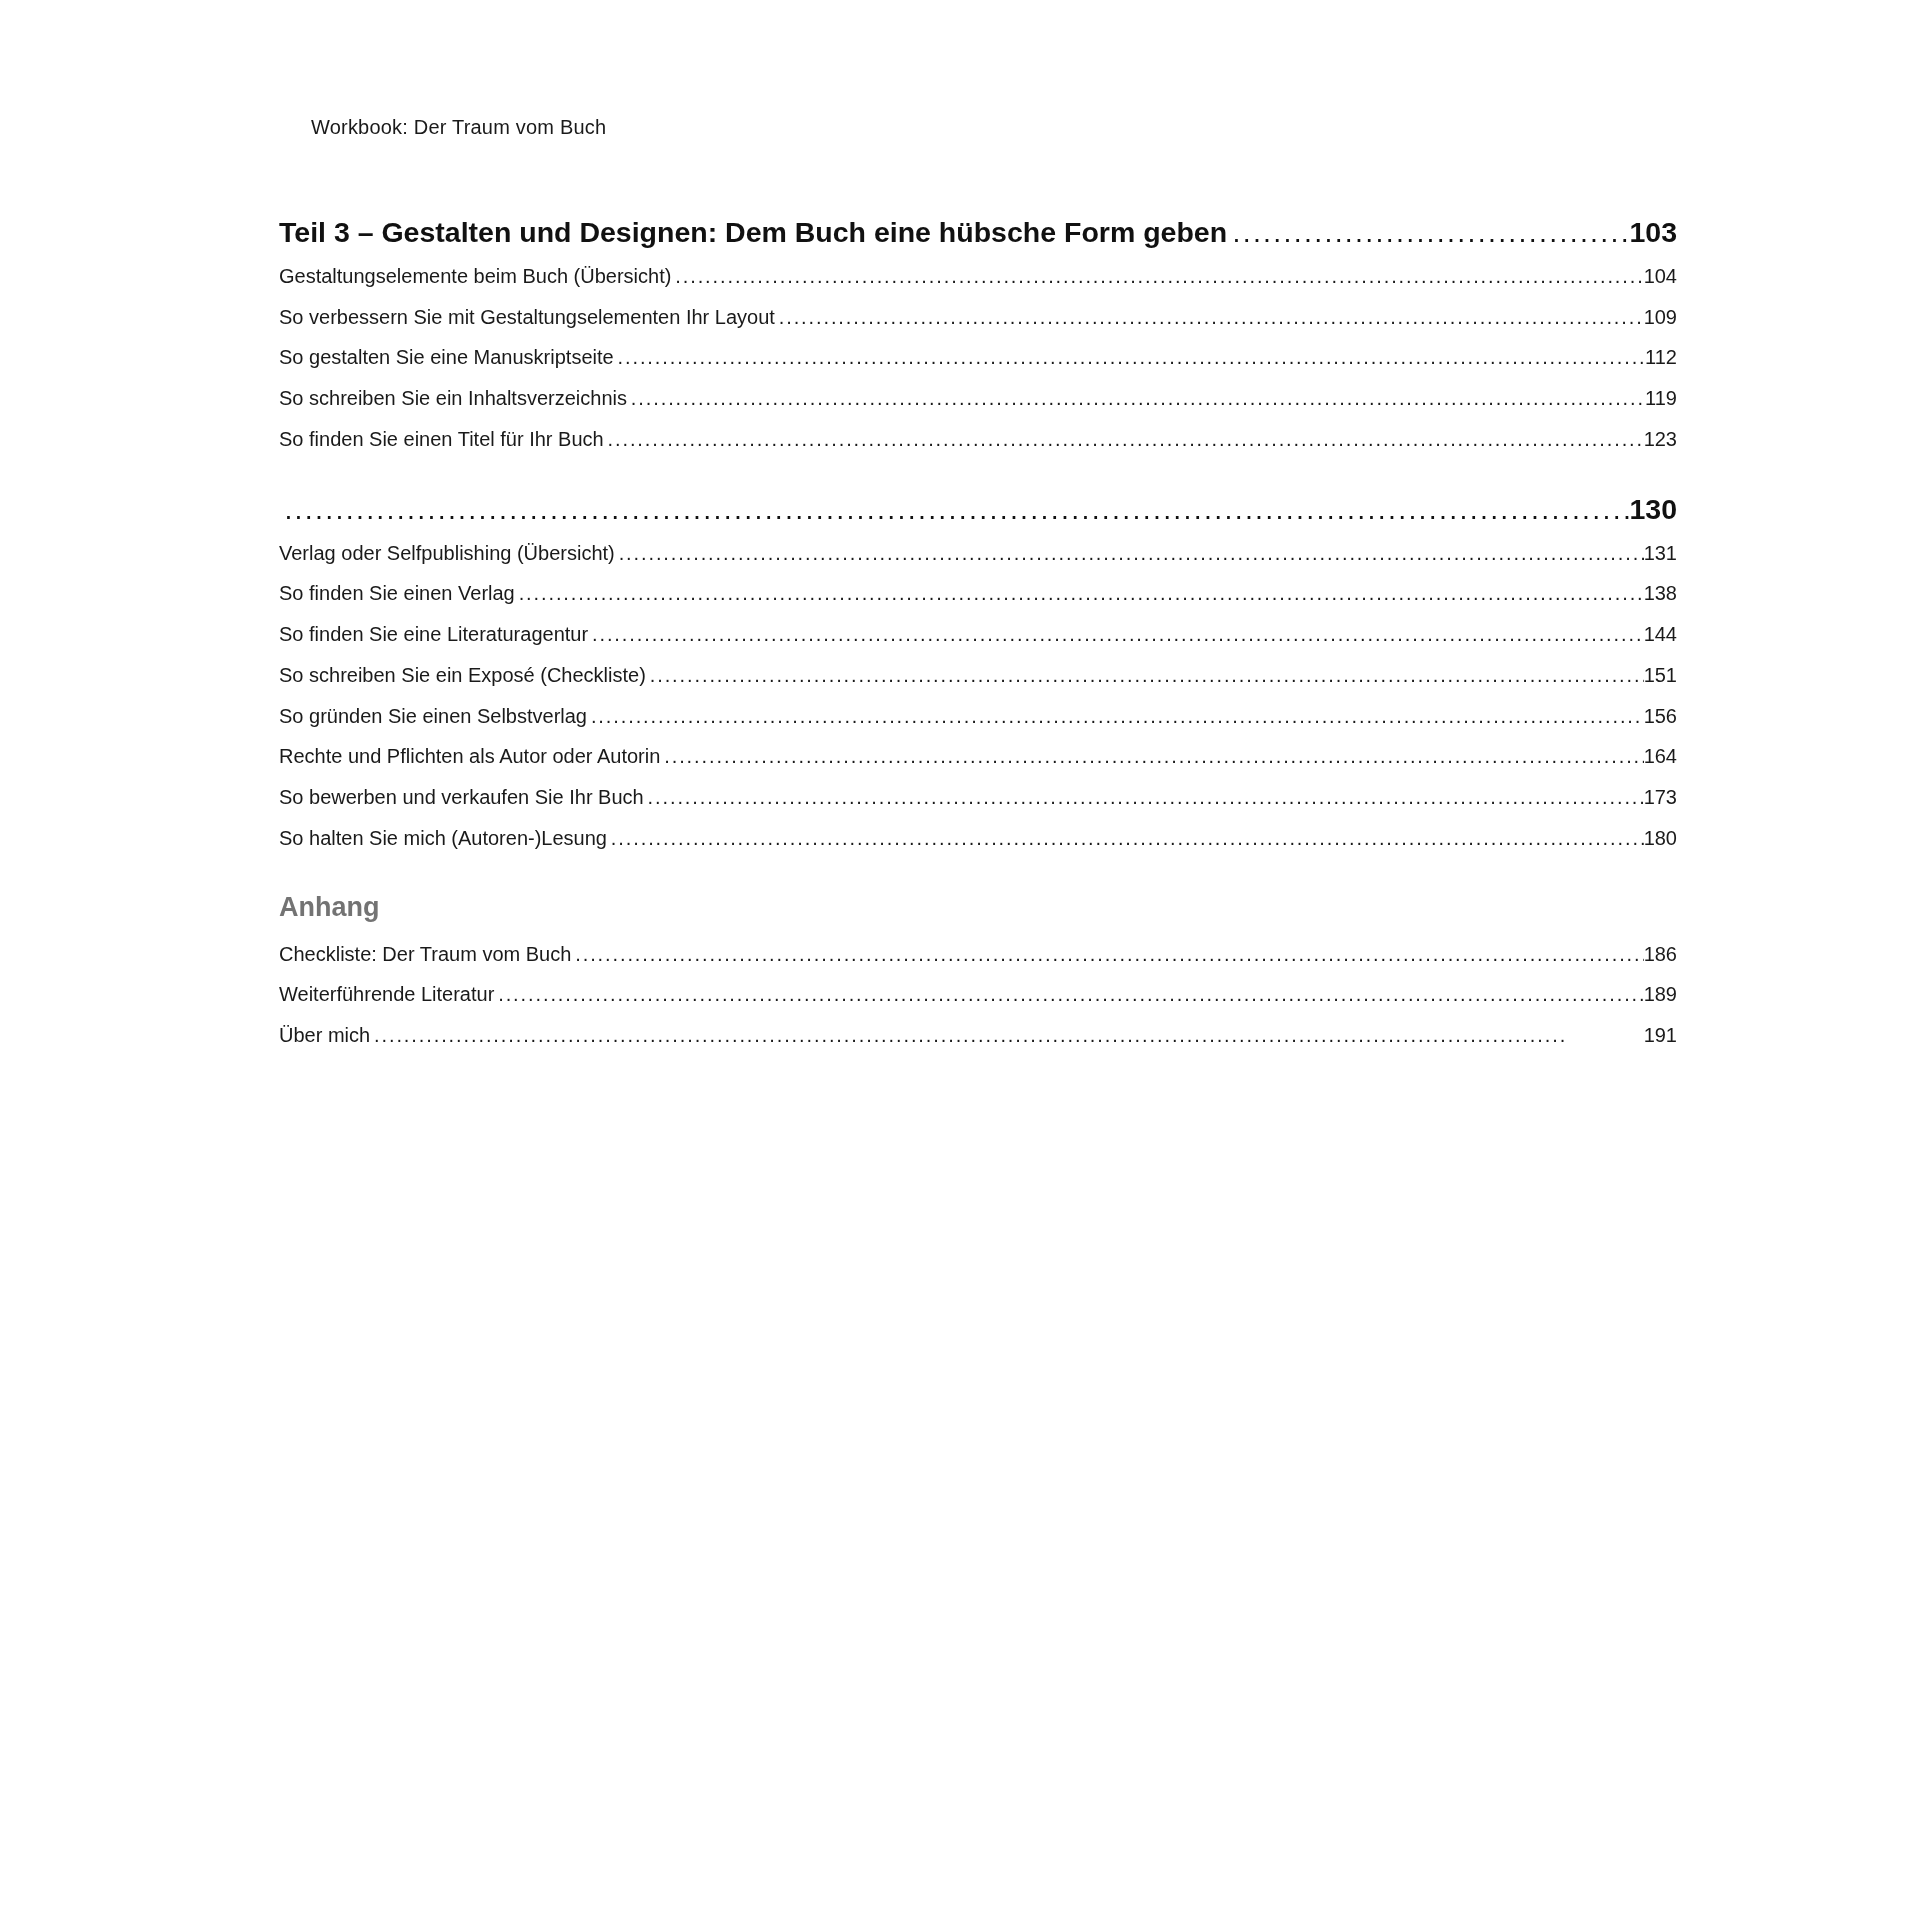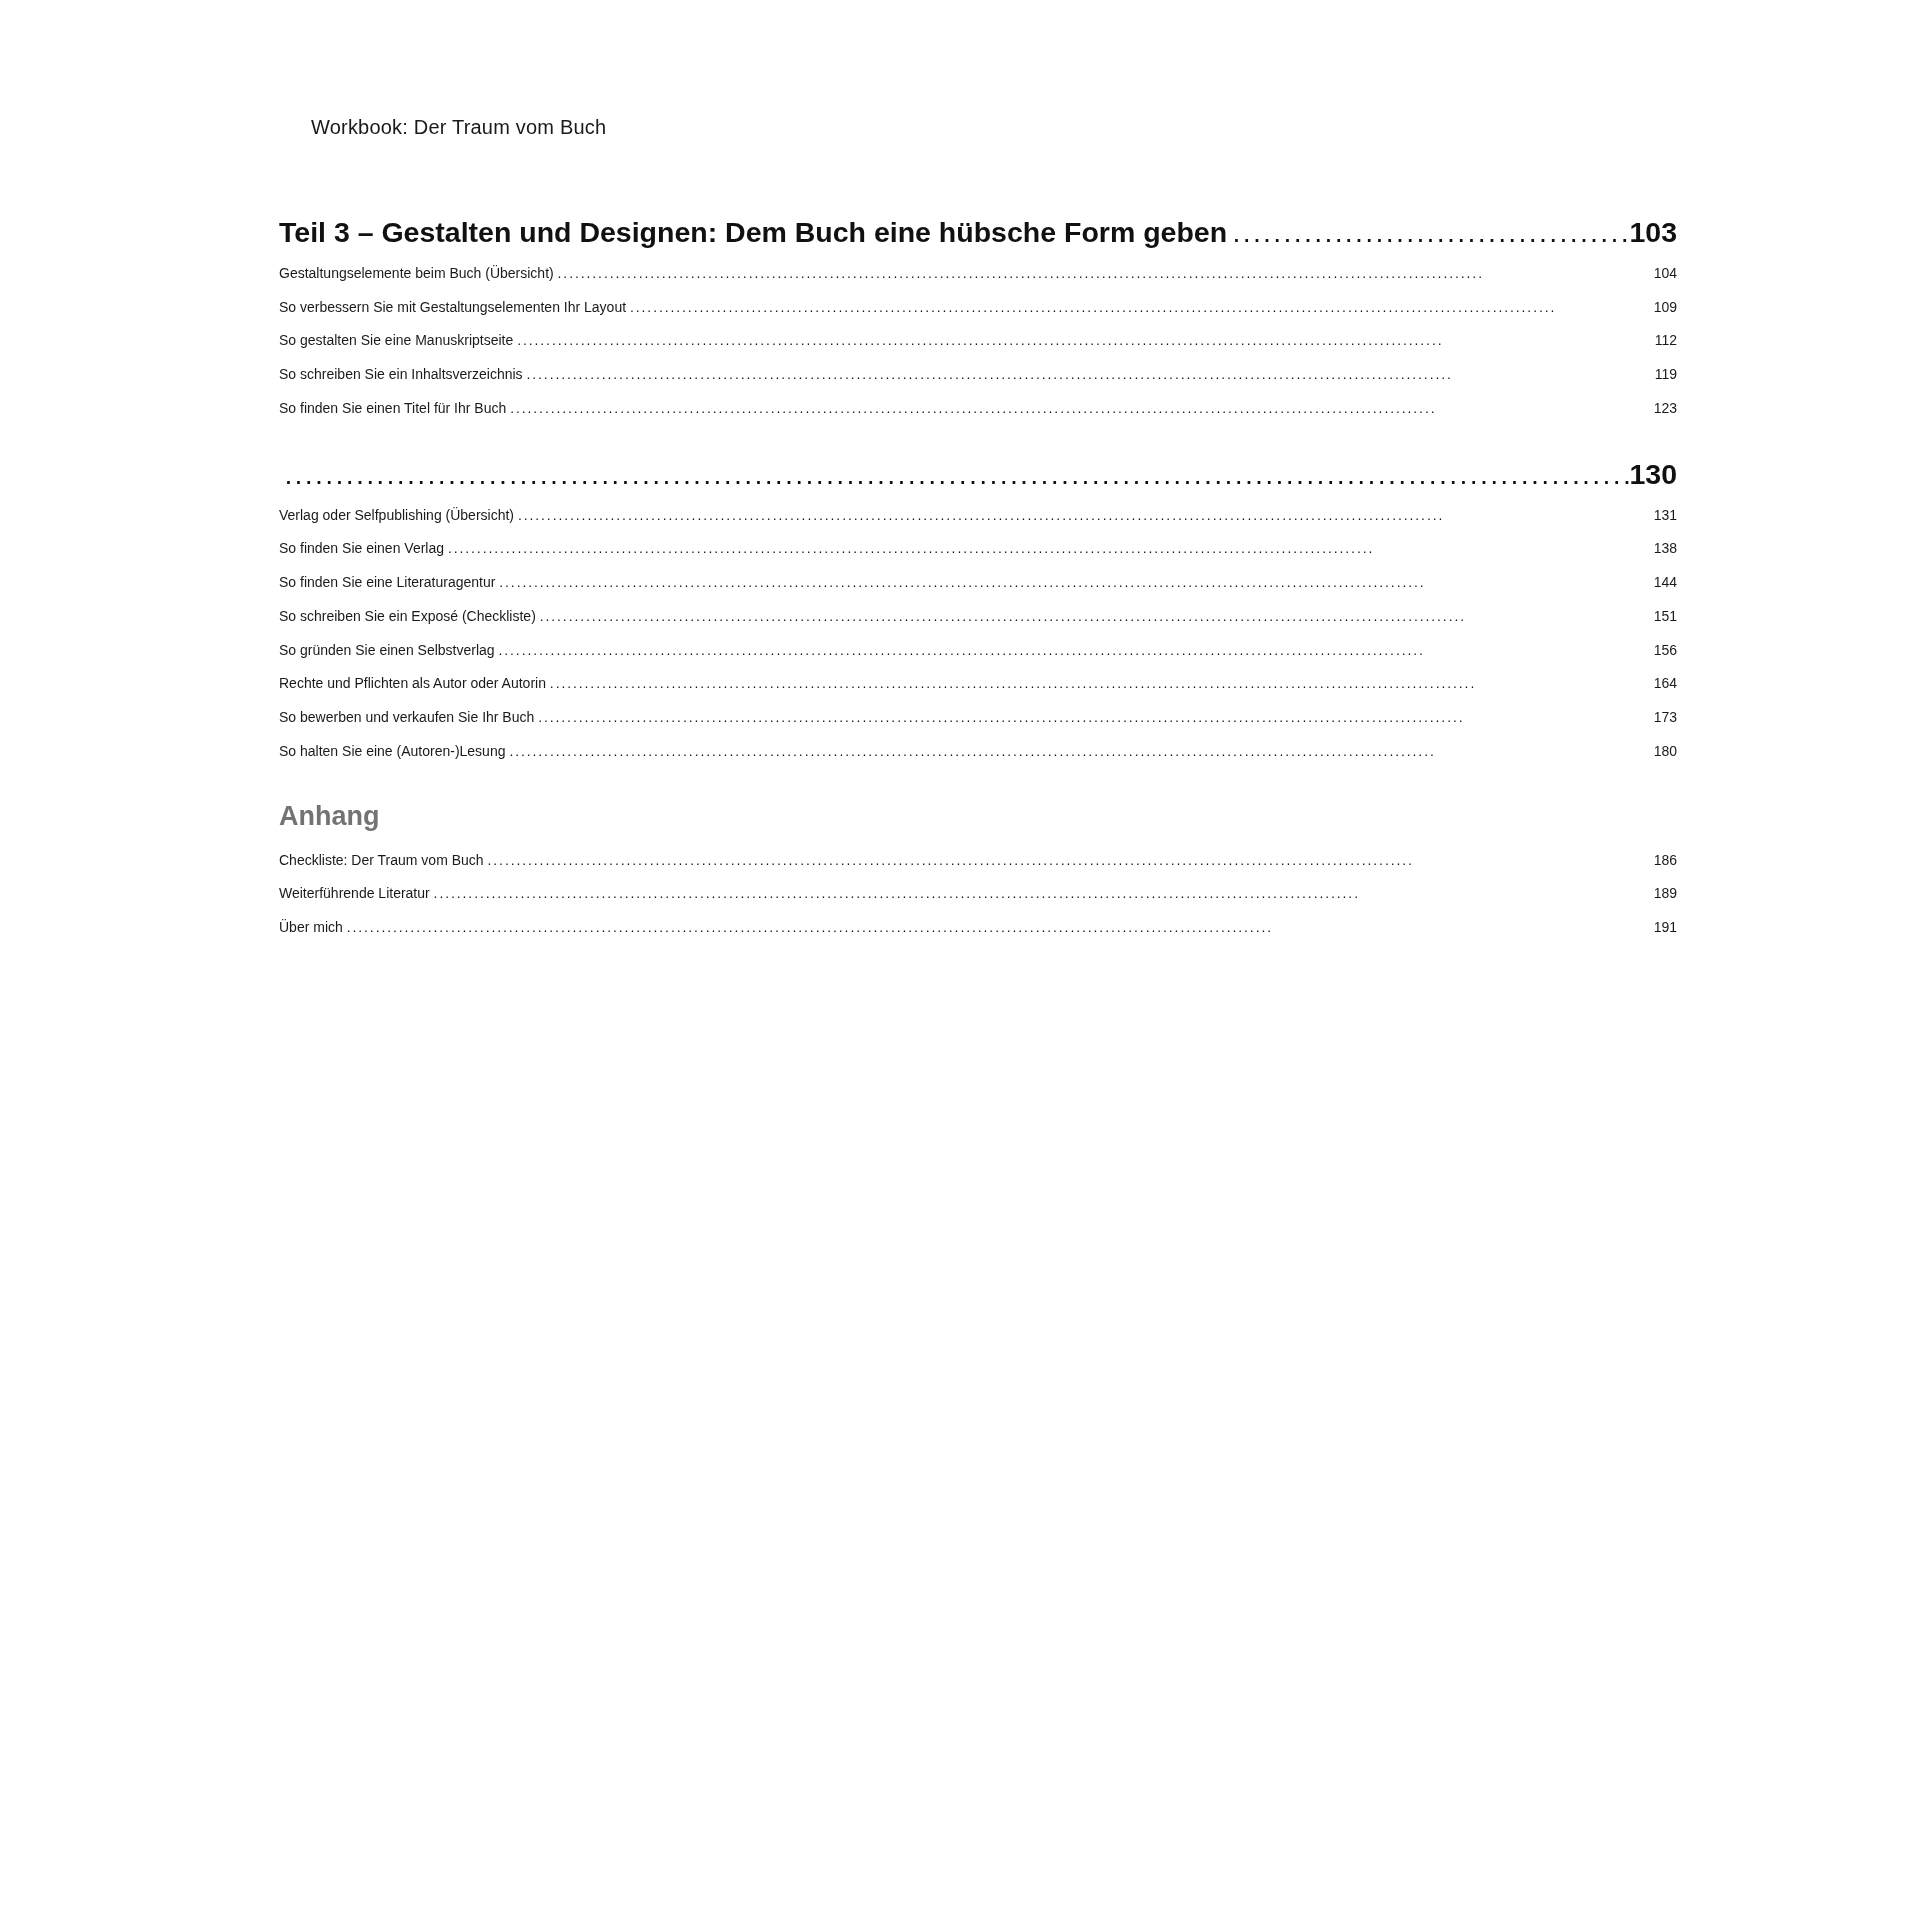"Gestaltungselemente beim Buch" .entry { font-size: 14px -> 20px }
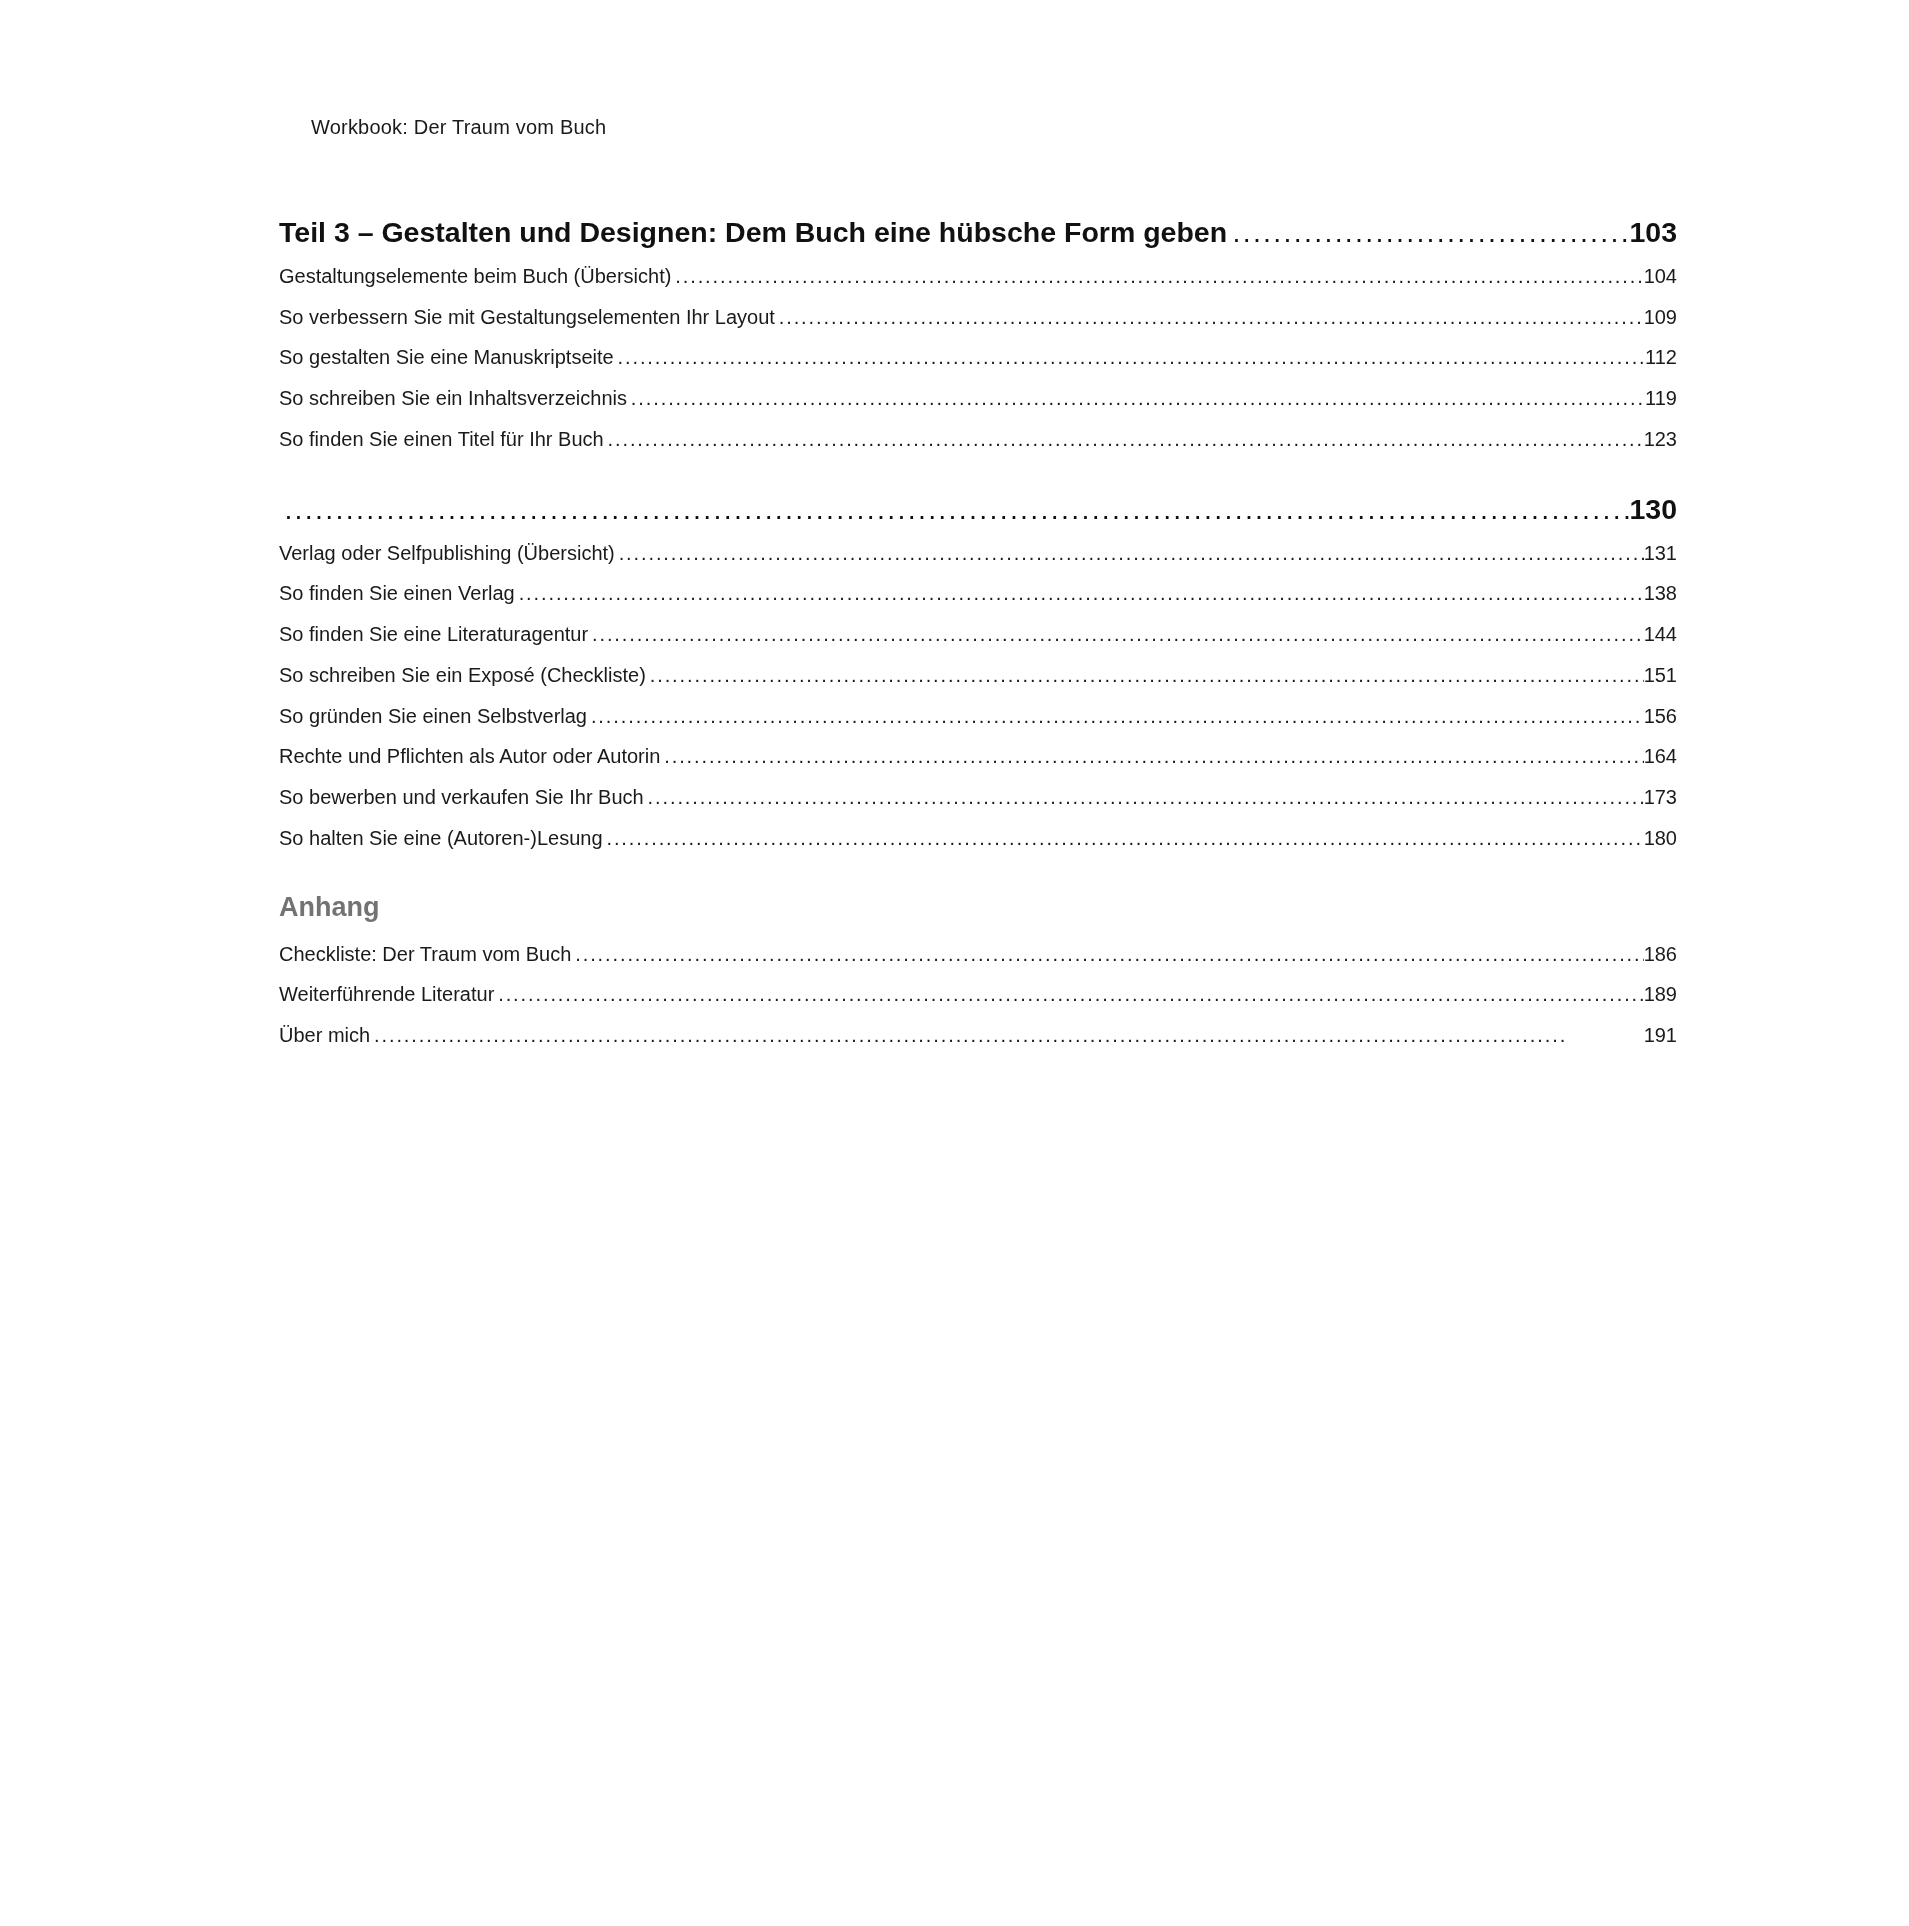"So halten Sie eine (Autoren-)Lesung" span.label { text: eine -> mich }
